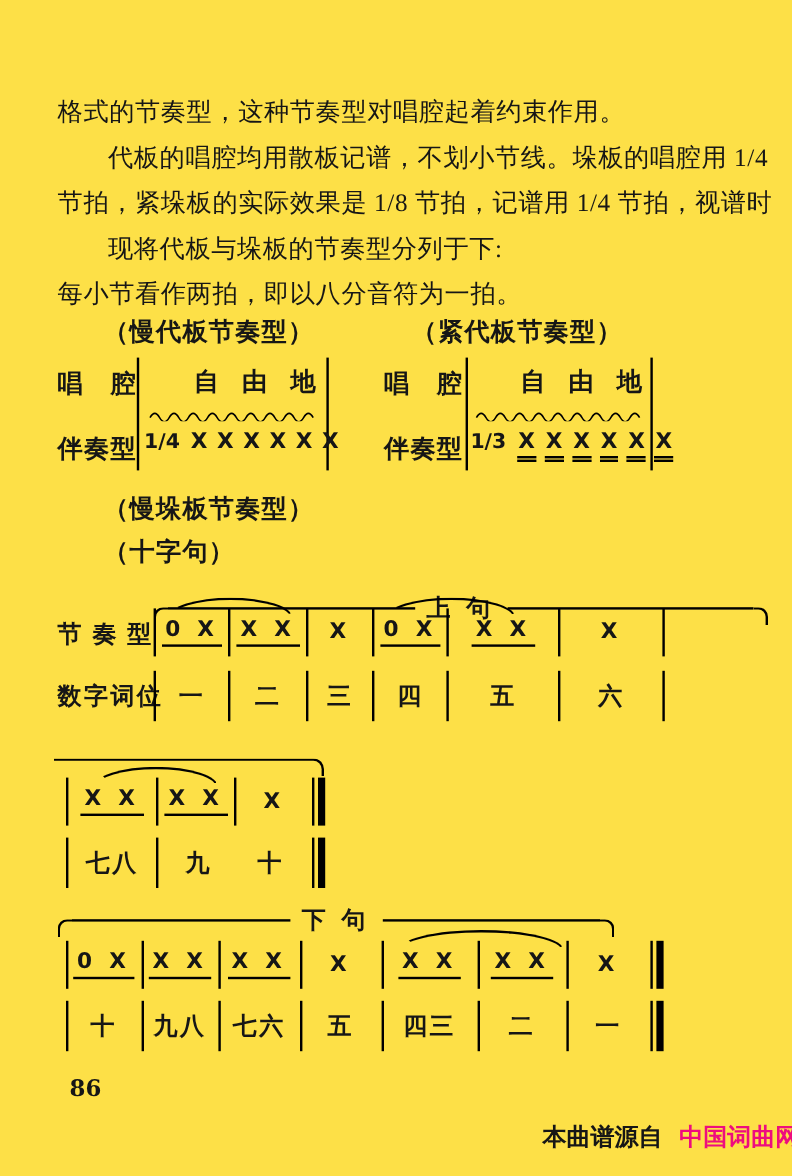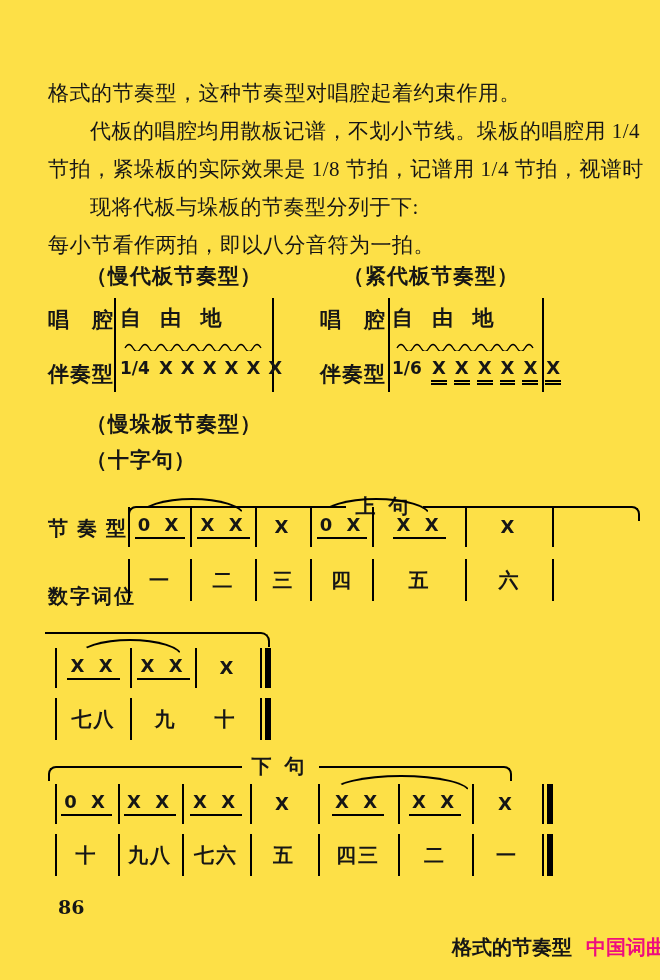"自 由 地" .vocaltext { text-align: left -> right }
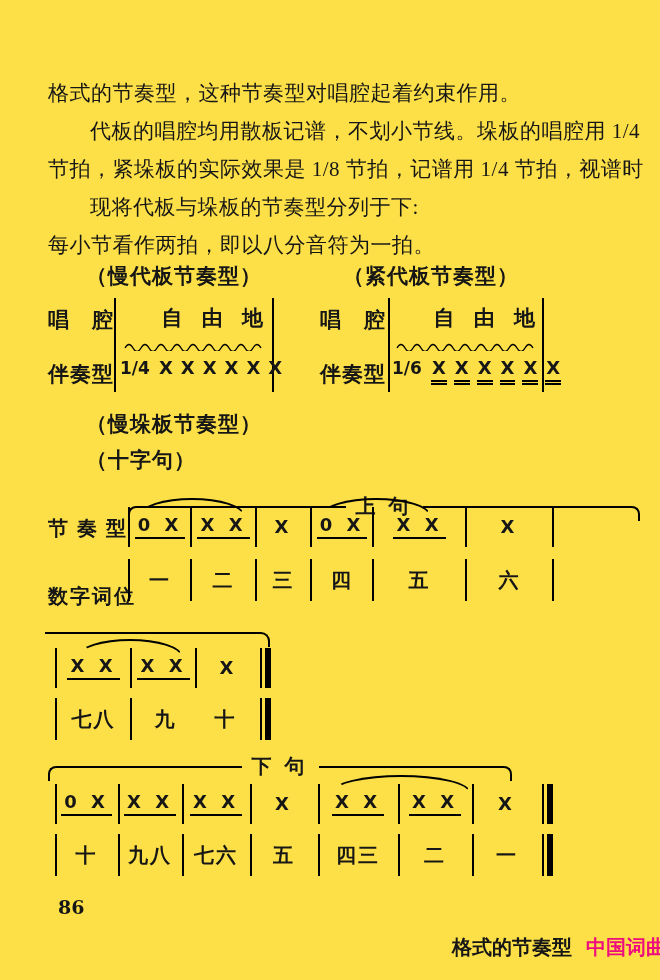"1/6" span.meter { text: 1/6 -> 1/3 }
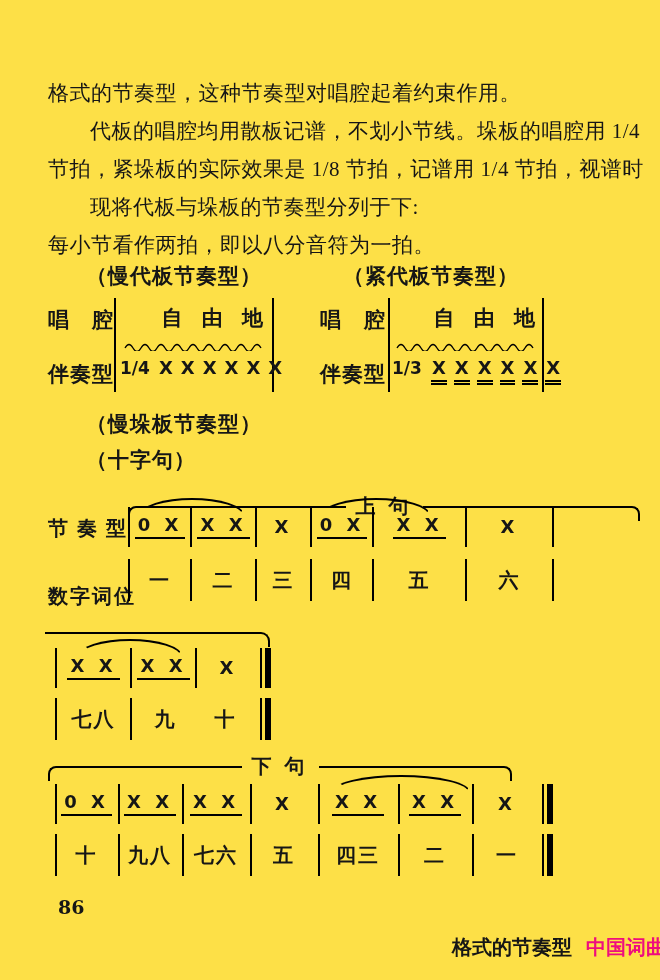"数字词位" div.syslabel { top: 100px -> 84px }
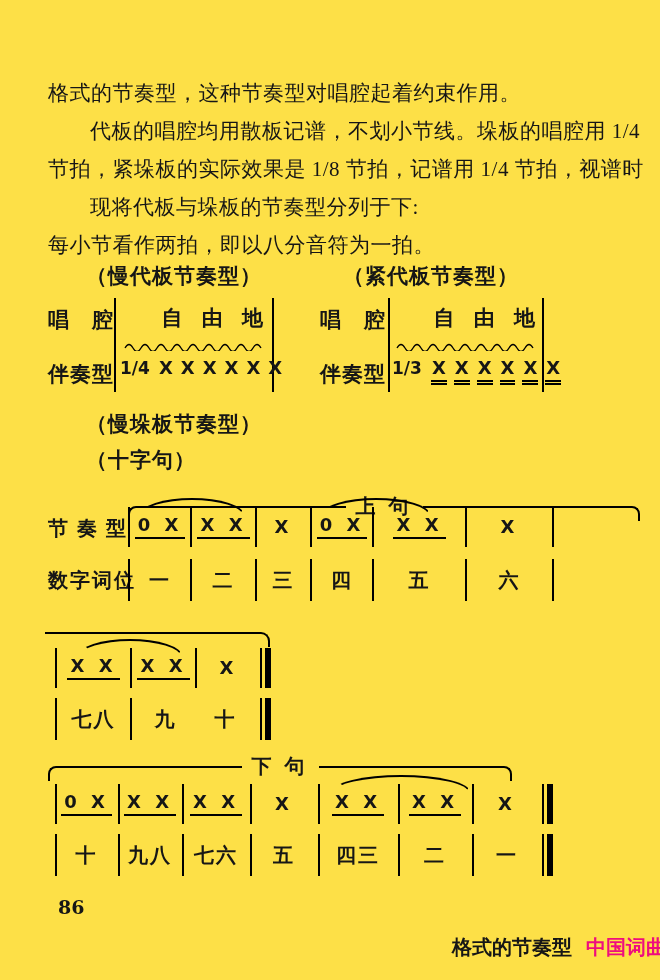"格式的节奏型" span { text: 格式的节奏型 -> 本曲谱源自 }
